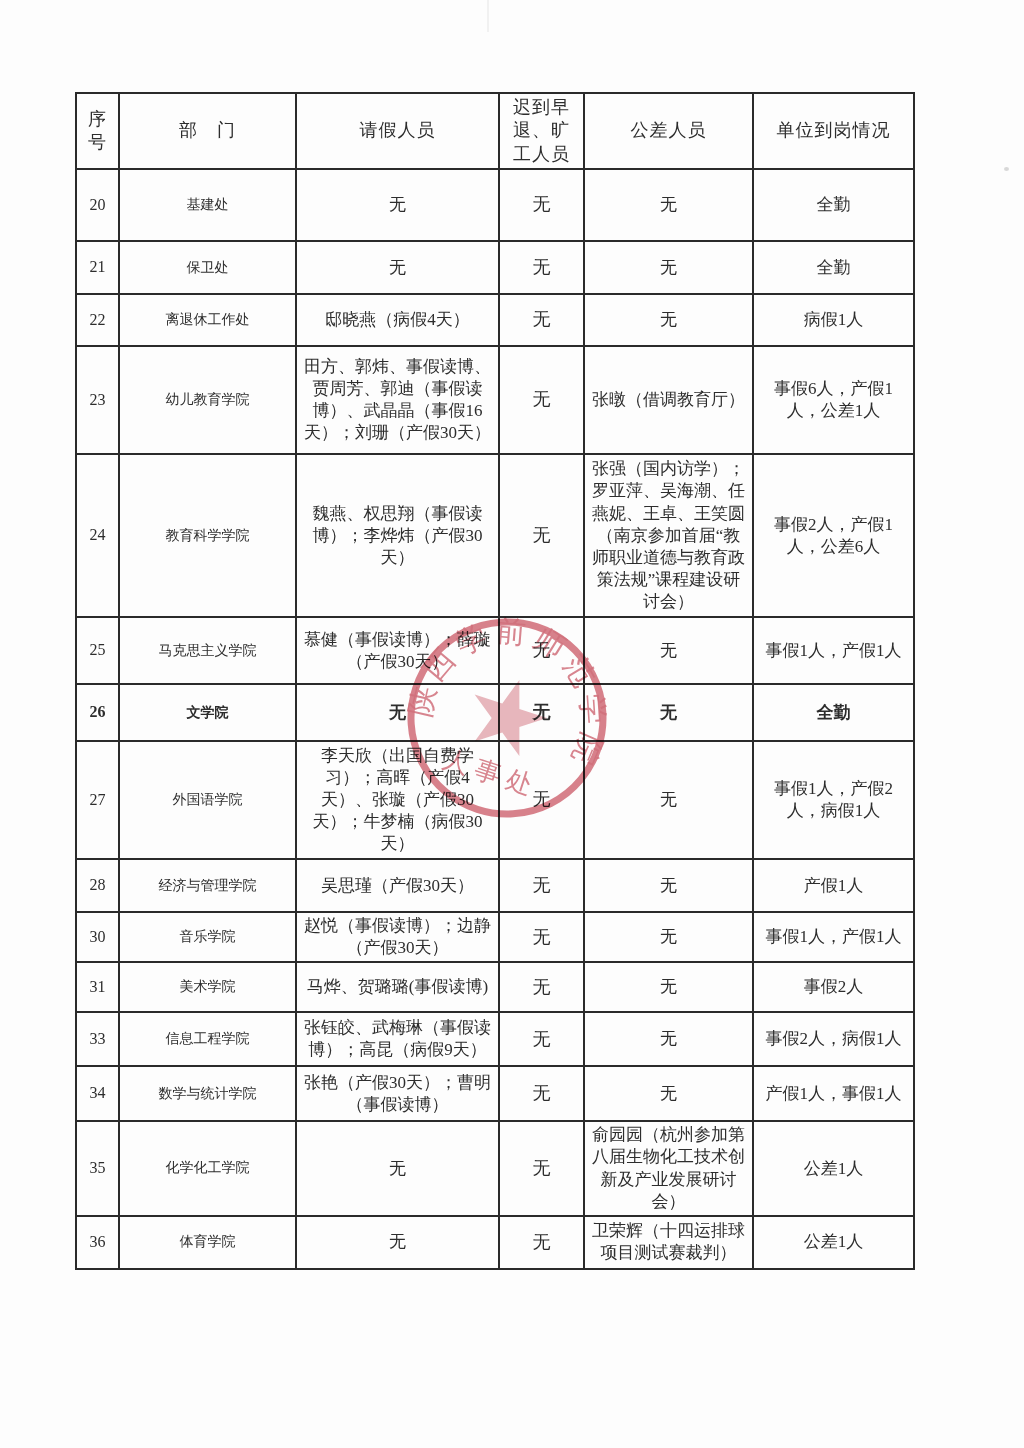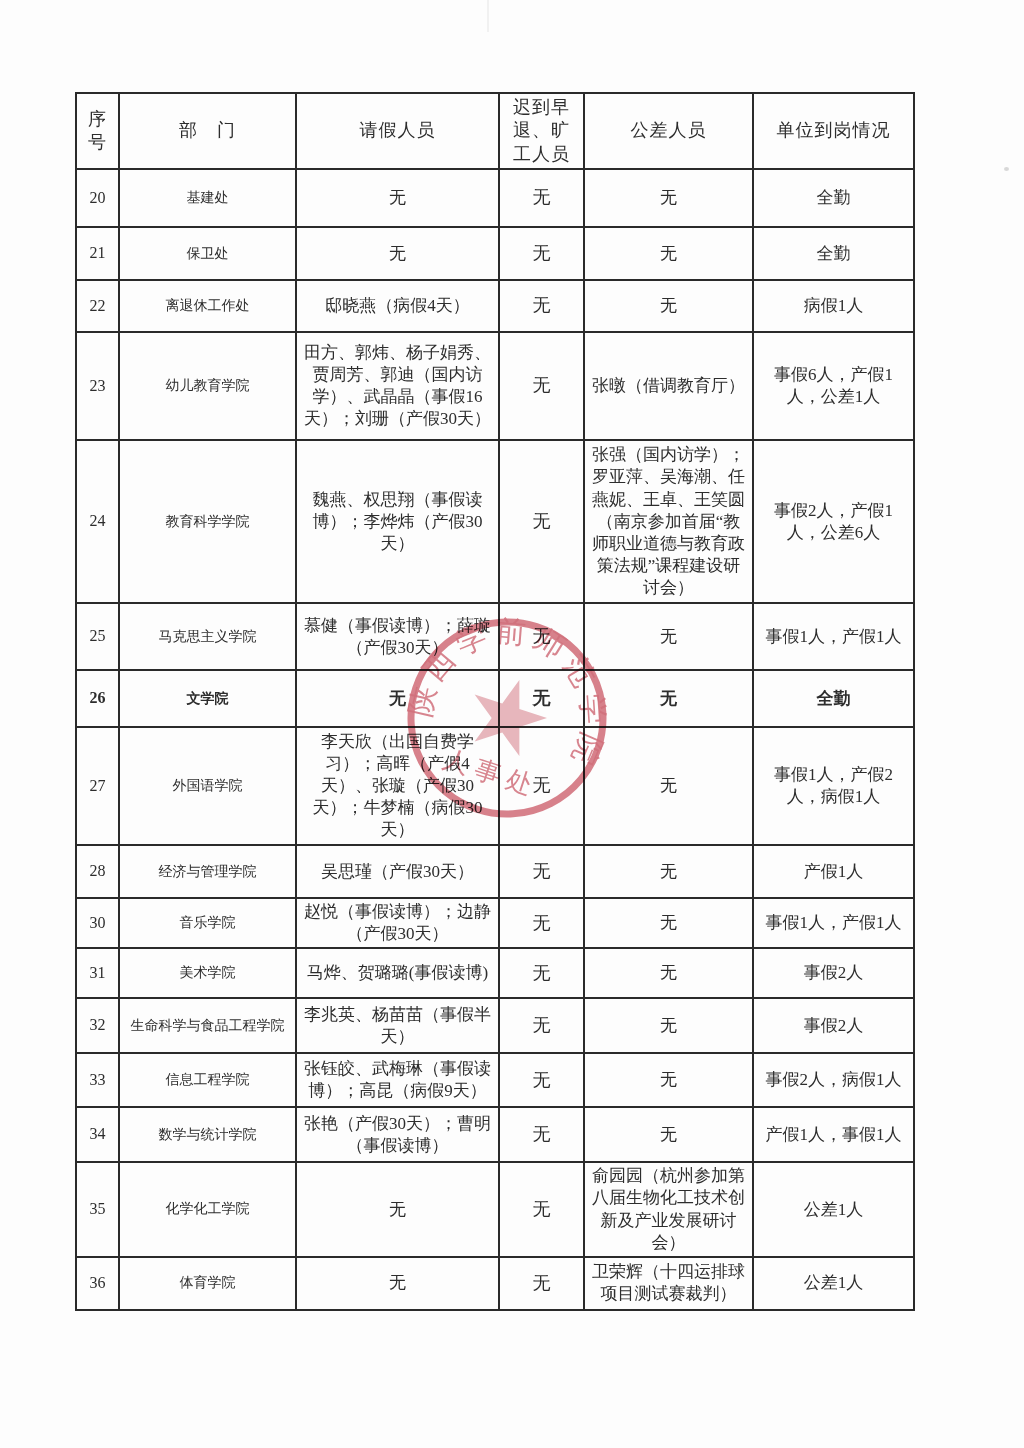"20" tr.data-row { height: 58px -> 72px }
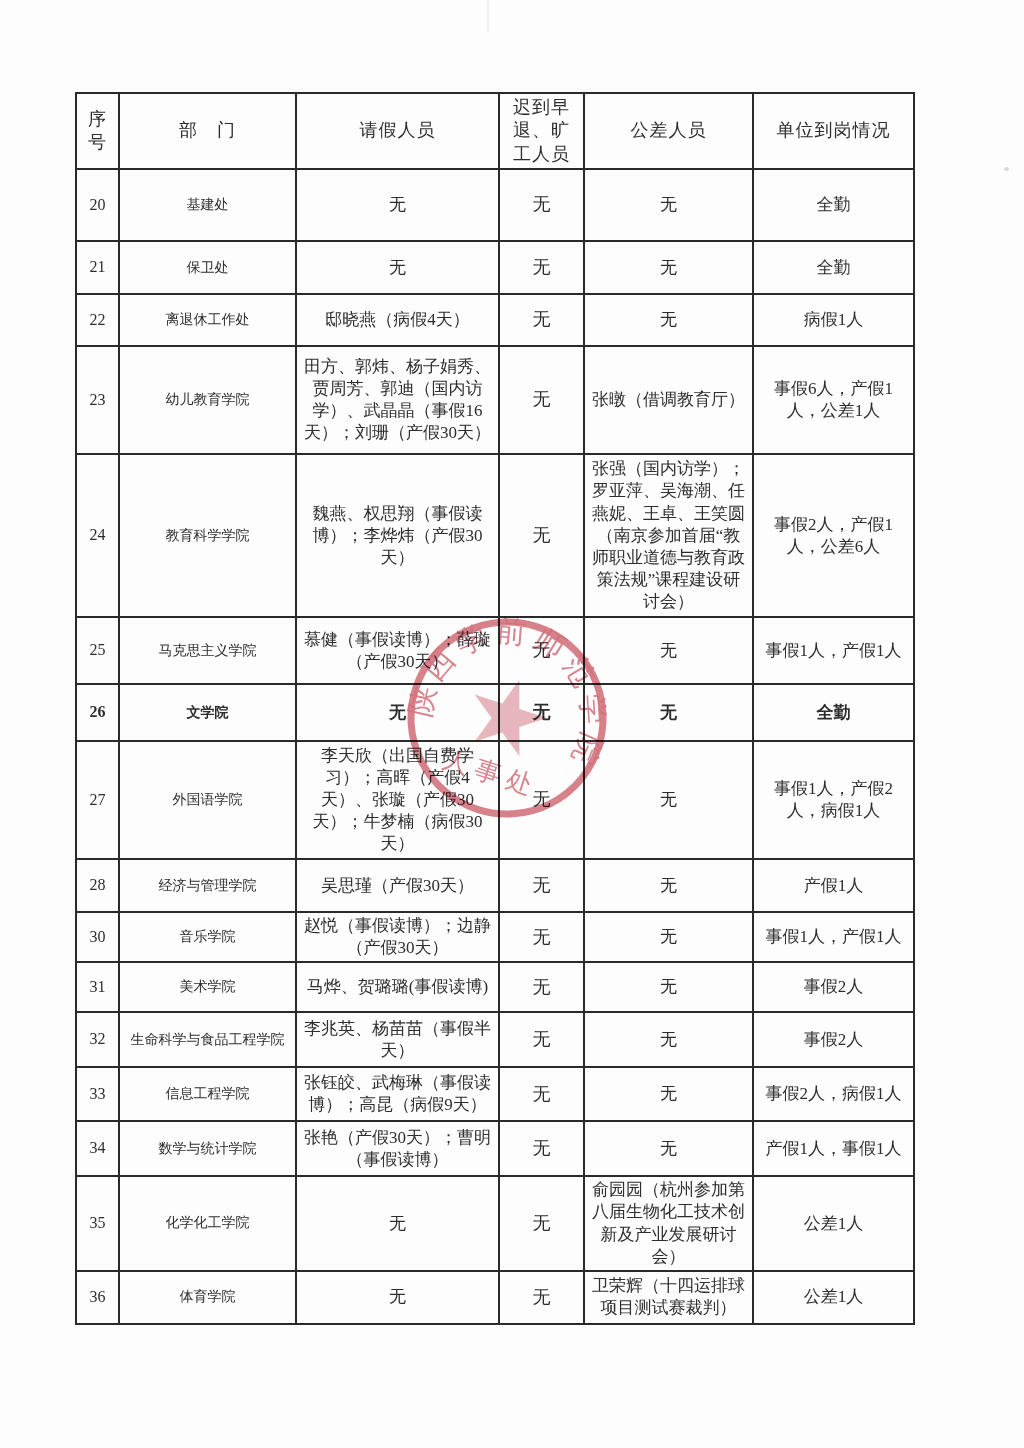"田方、郭炜、杨子娟秀、贾周芳、郭迪（国内访学）、武晶晶（事假16天）；刘珊（产假" td.c-leave { text: 杨子娟秀、贾周芳、郭迪（国内访学 -> 事假读博、贾周芳、郭迪（事假读博 }
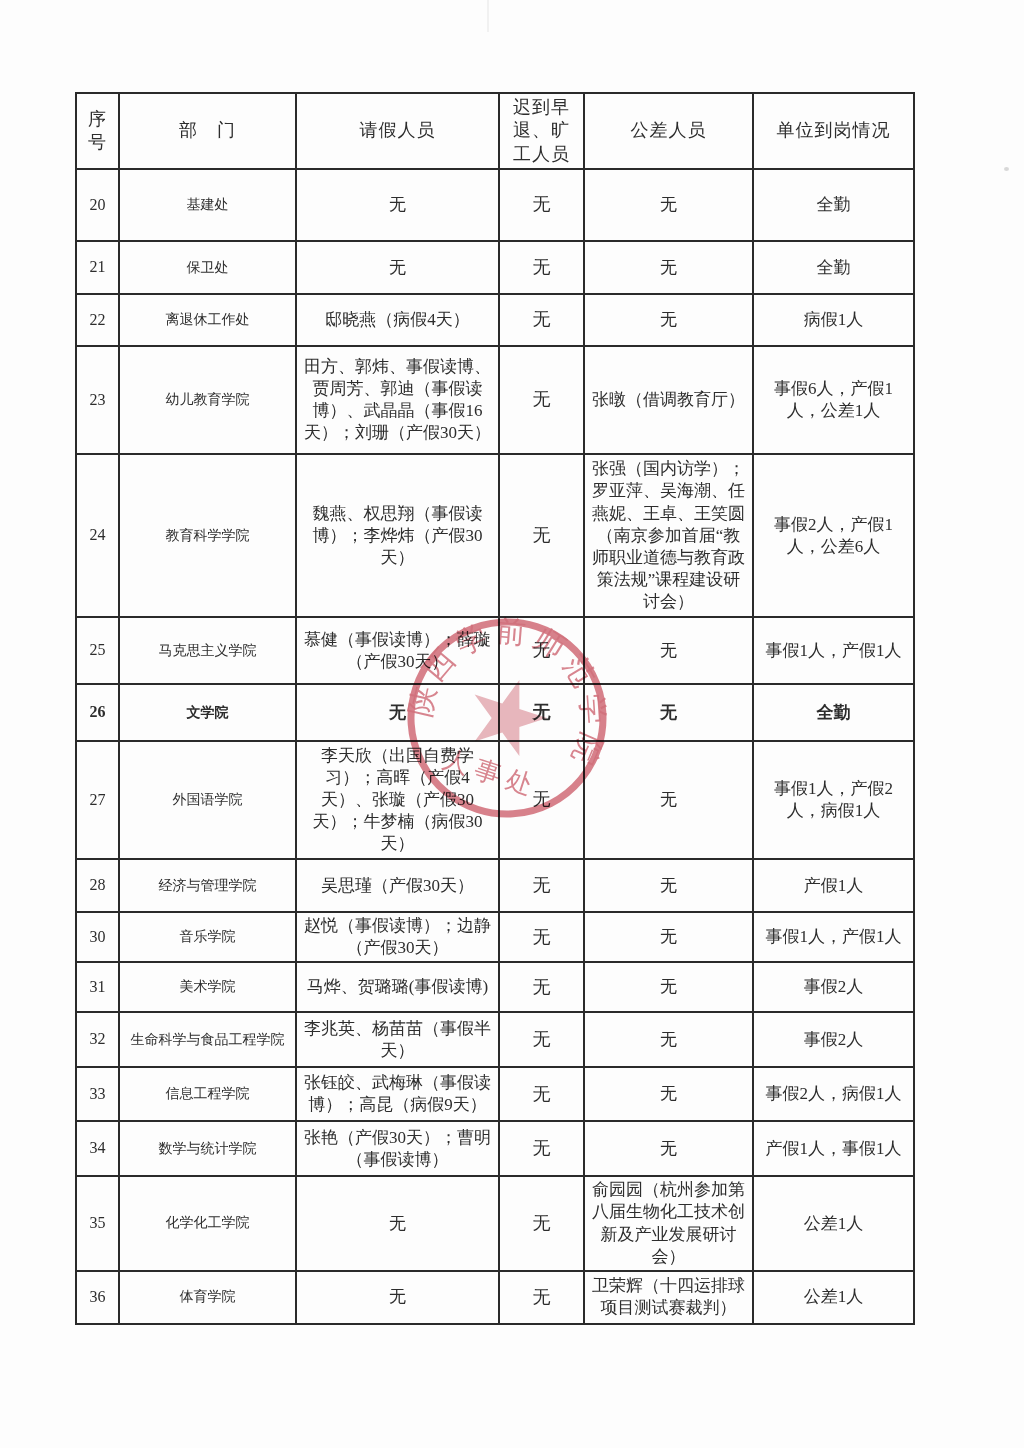"32" tr.data-row { html: <tr> <td>32</td> <td>生命科学与食品工程学院</td> <td>李兆英、杨苗苗（事假半天）</td> <td>无</td> <td>无</td> <td>事假2人</td> </tr> -> none }
